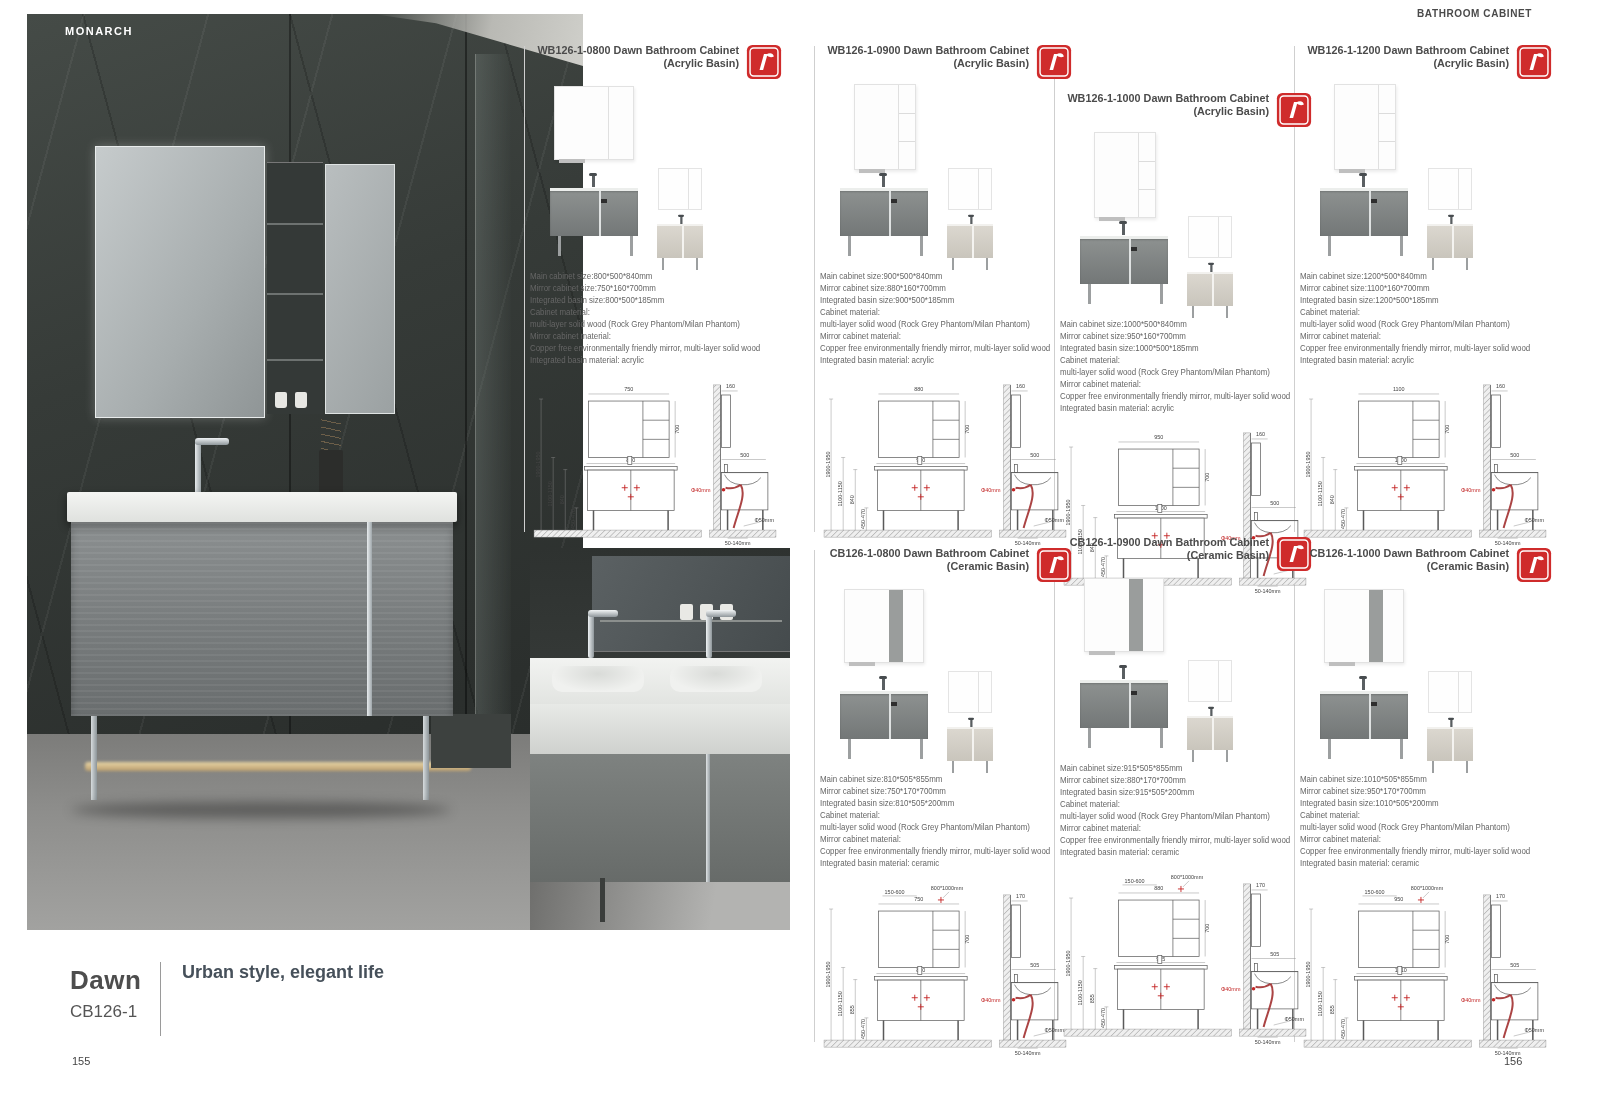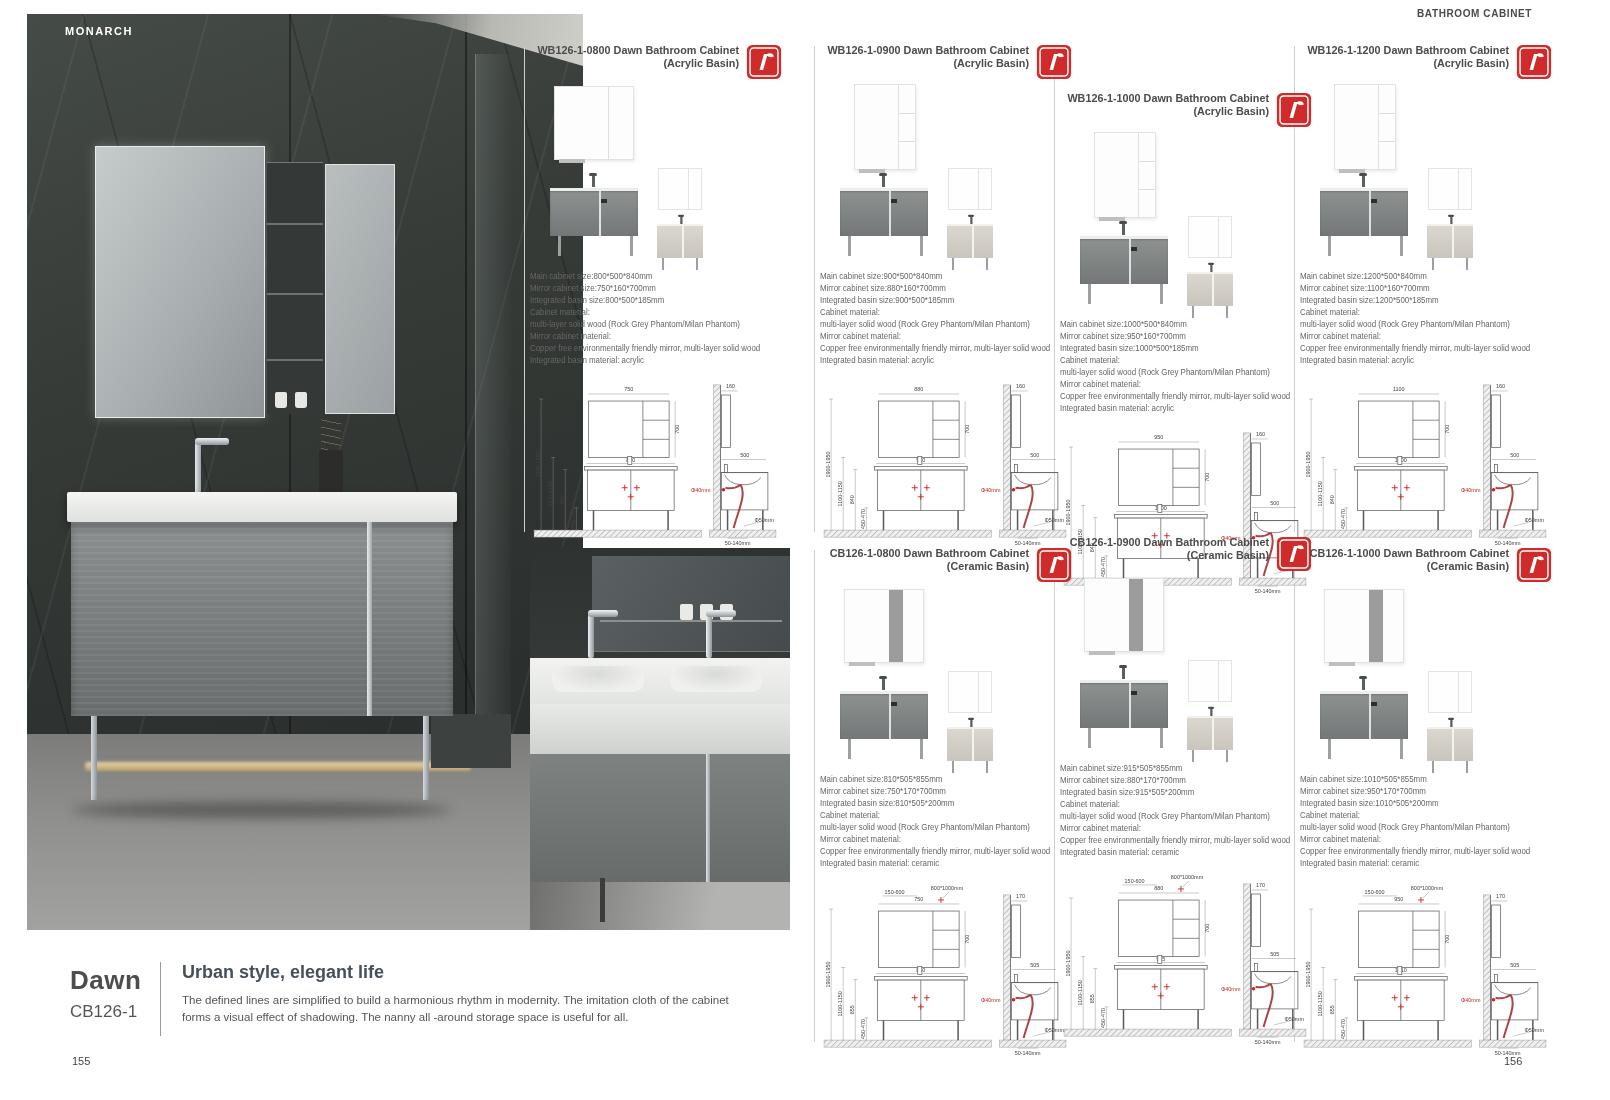"The defined lines are simplified" div.desc { html: <div>The defined lines are simplified to build a harmonious rhythm in modernity. The imitation cloth of the cabinet forms a visual effect of shadowing. The nanny all -around storage space is useful for all.</div> -> none }
